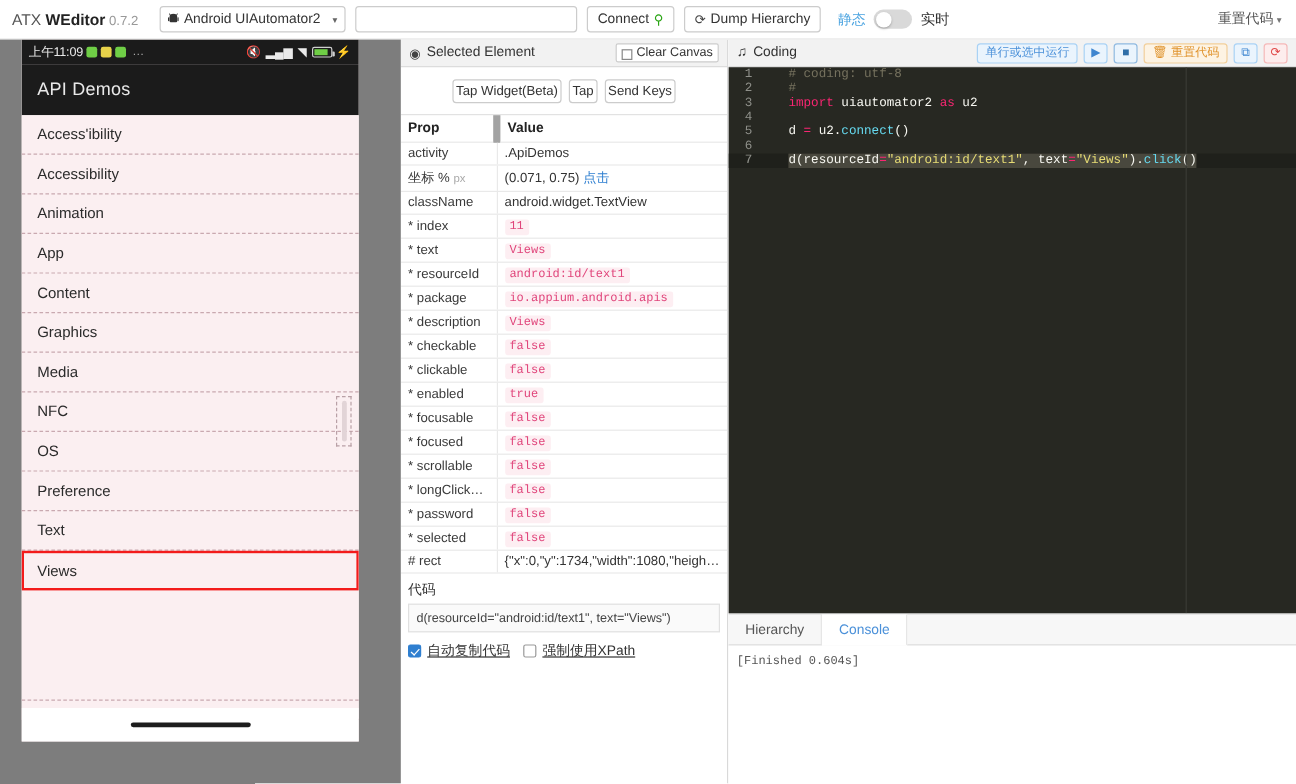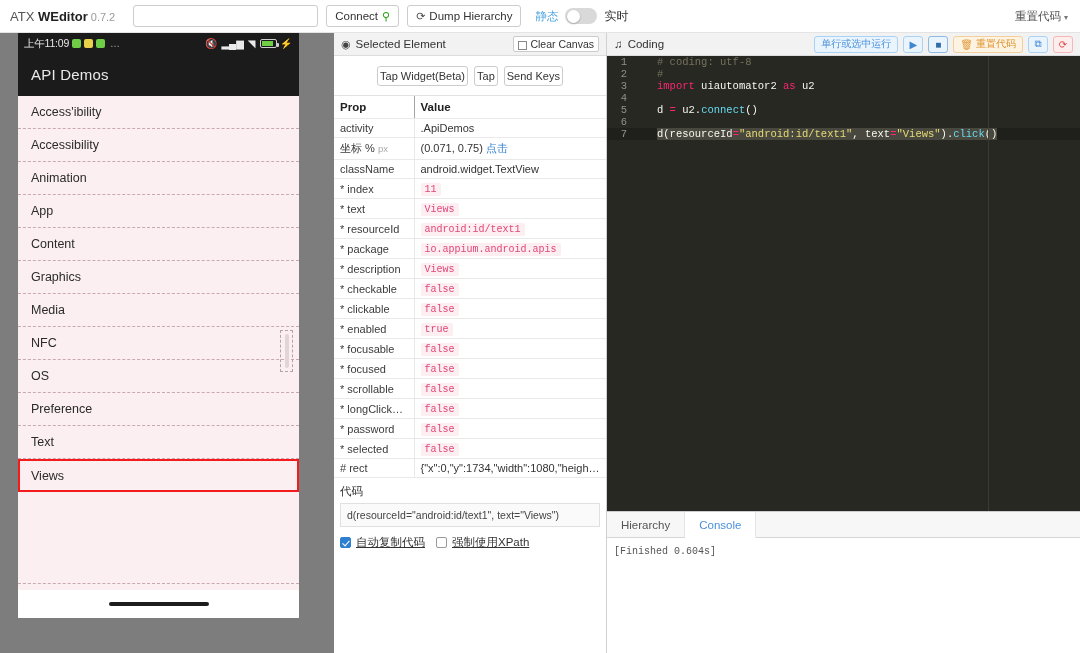"Android UIAutomator2" div.select-box { html: none -> <div> <span> <svg> <ellipse></ellipse> <rect></rect> <rect></rect> <rect></rect> <rect></rect> <rect></rect> </svg> </span> <span>Android UIAutomator2</span> <span>▾</span> </div> }
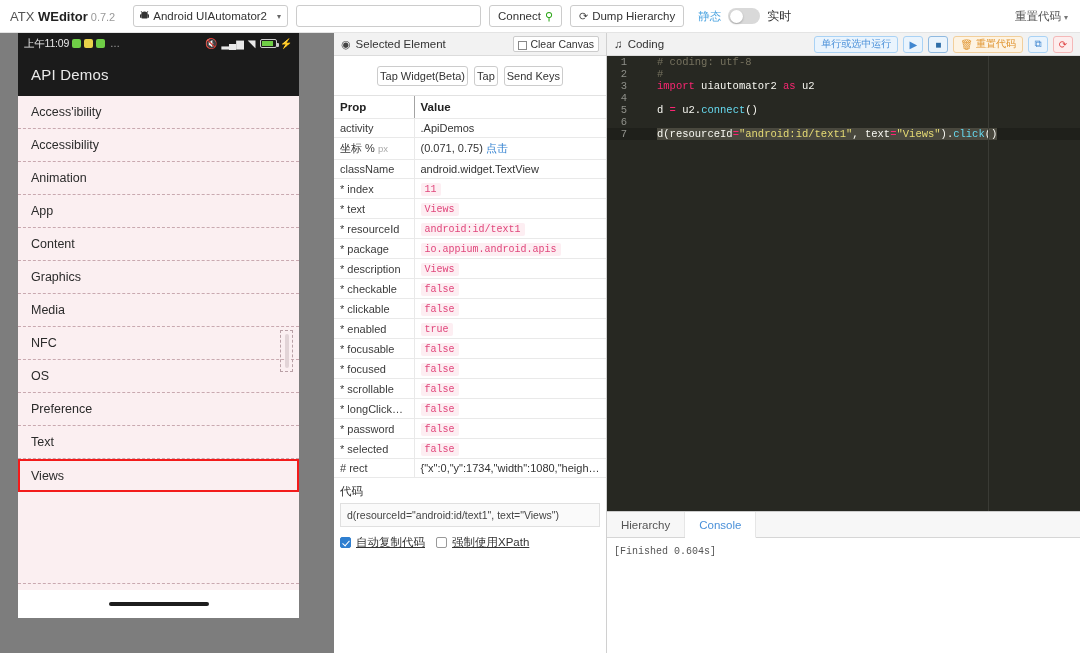"Value" table.props th.v { border-left: 1px solid #a3a3a3 -> 6px solid #a3a3a3 }
